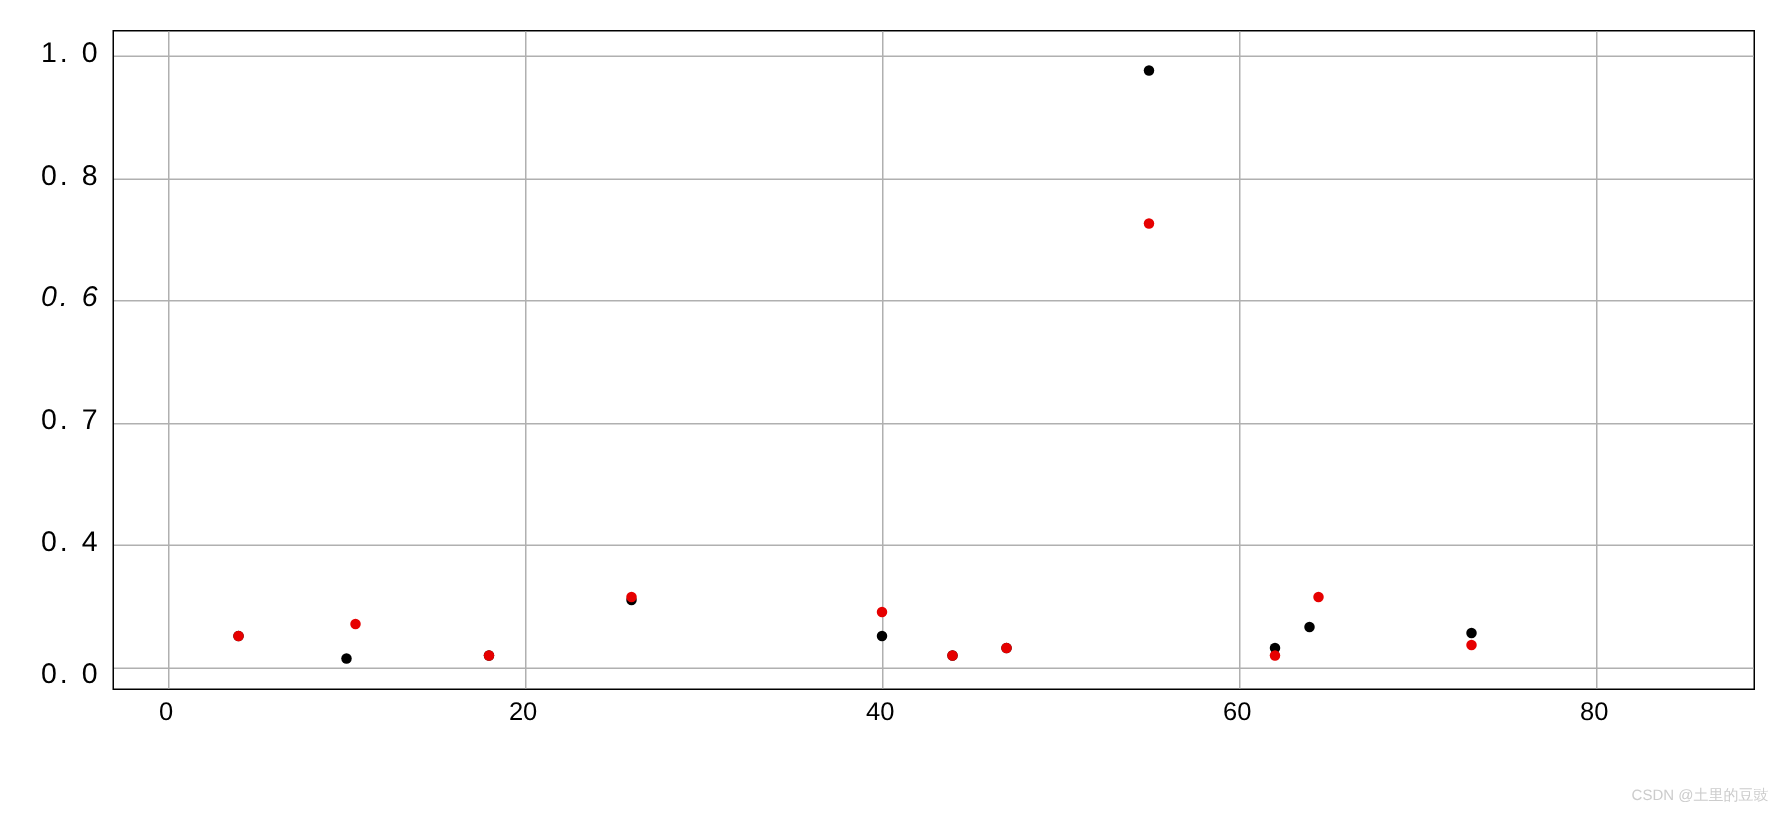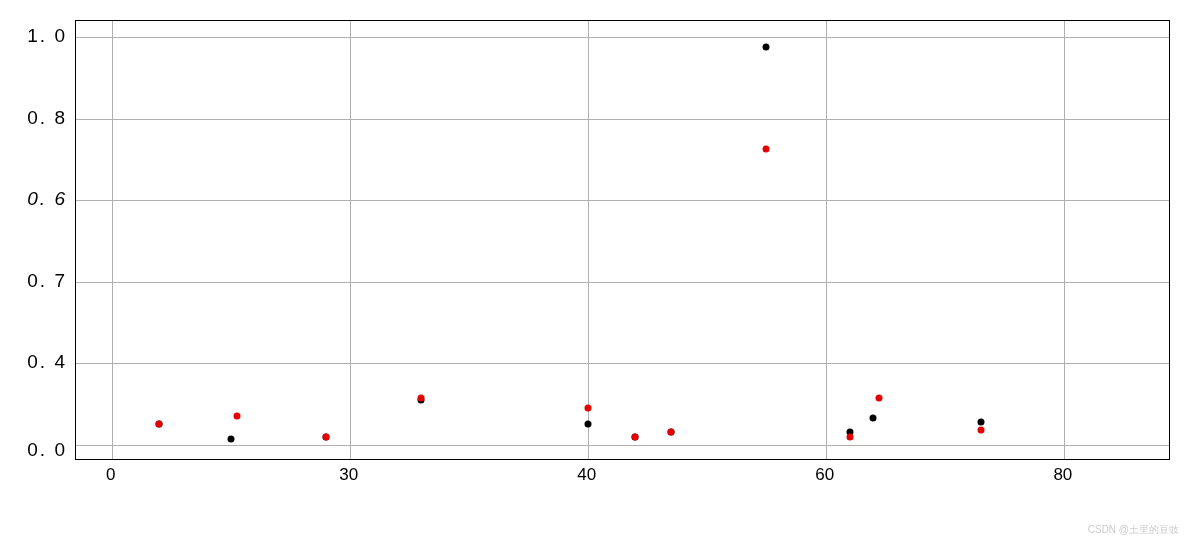"30" div.tick-label-x { text: 30 -> 20 }
